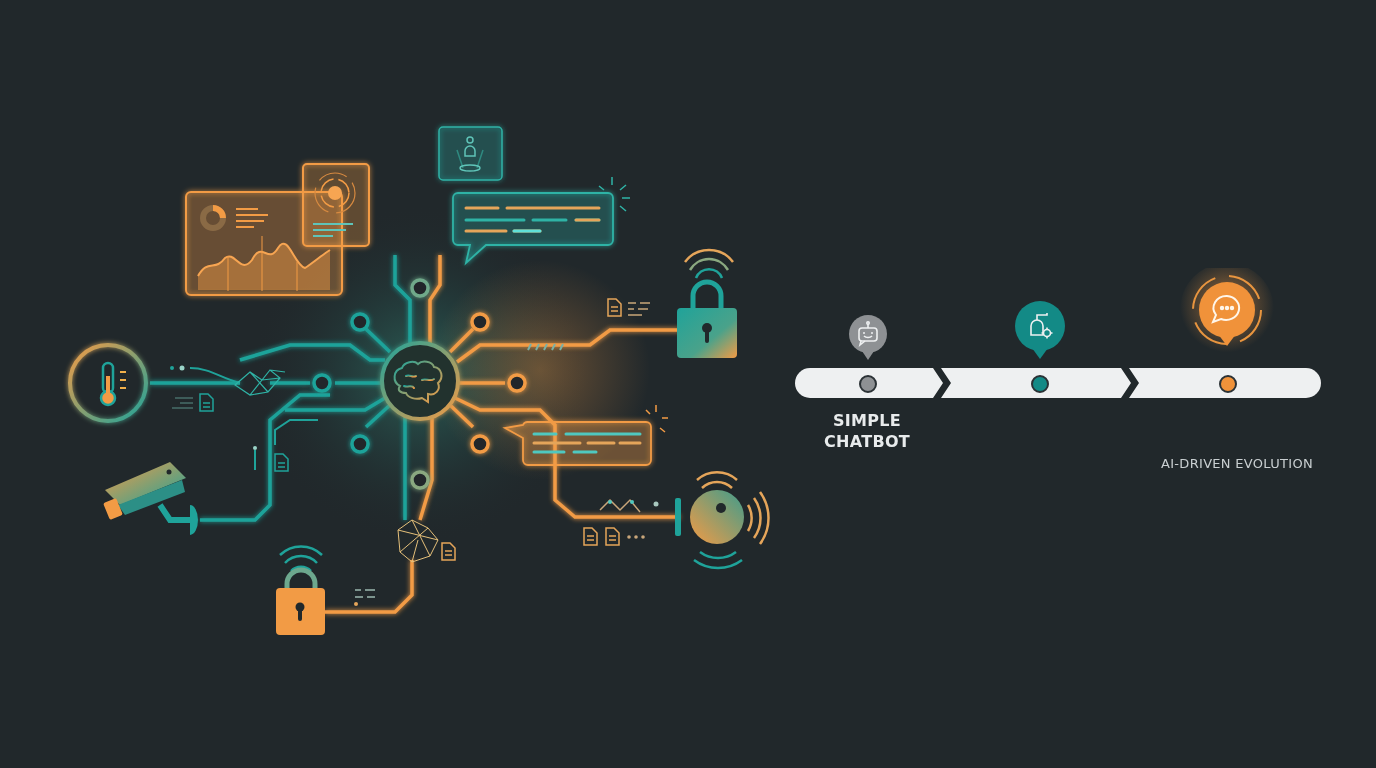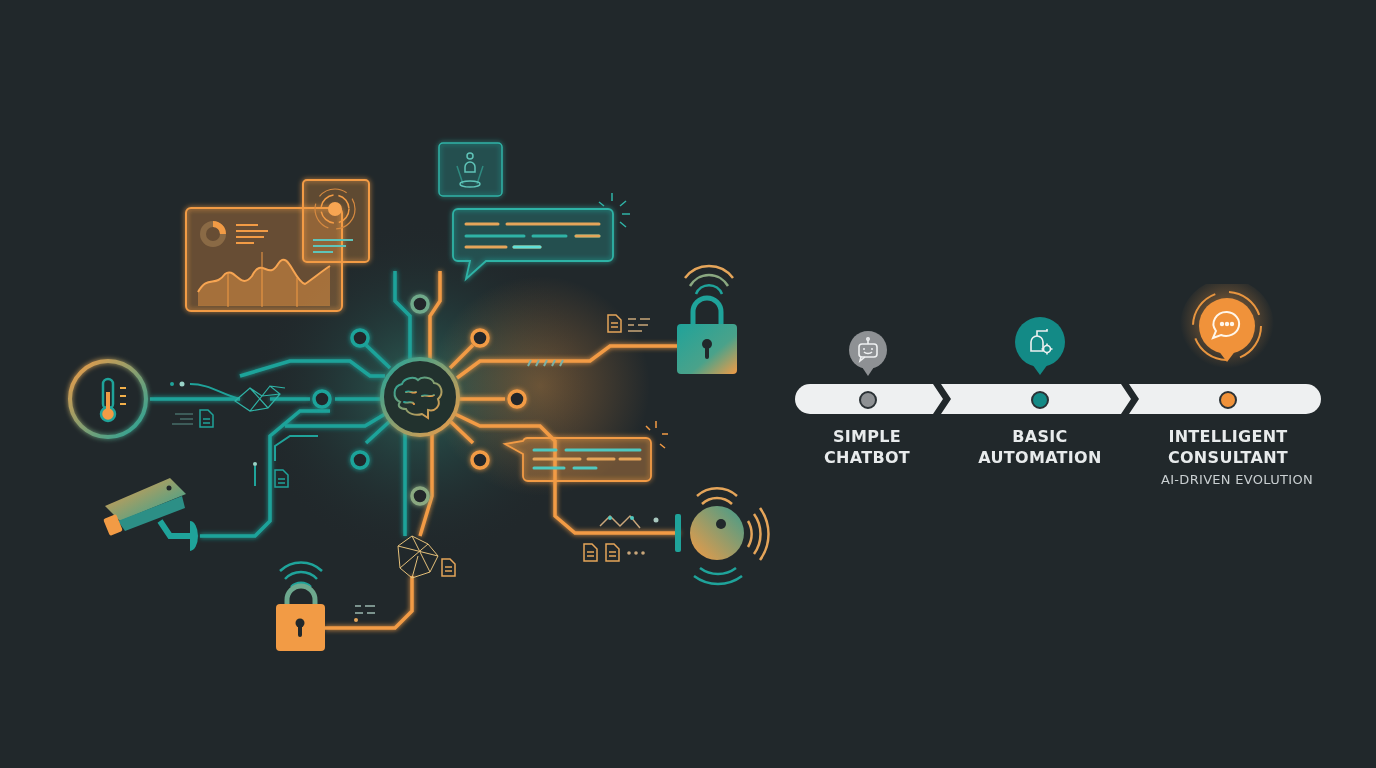"SIMPLE" .canvas { margin-top: 16px -> none }
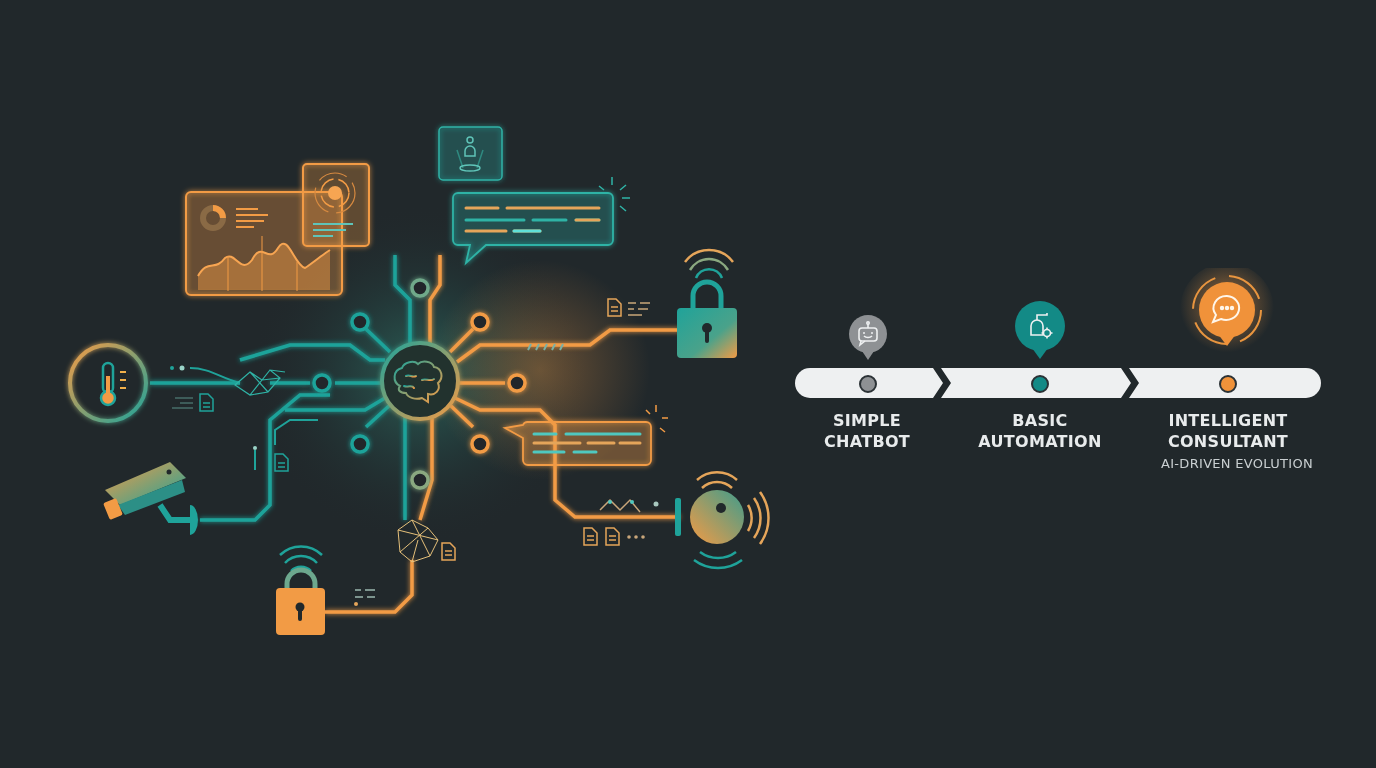"BASIC" div.stage-label { html: <div> <div>BASIC</div> <div>AUTOMATION</div> </div> -> none }
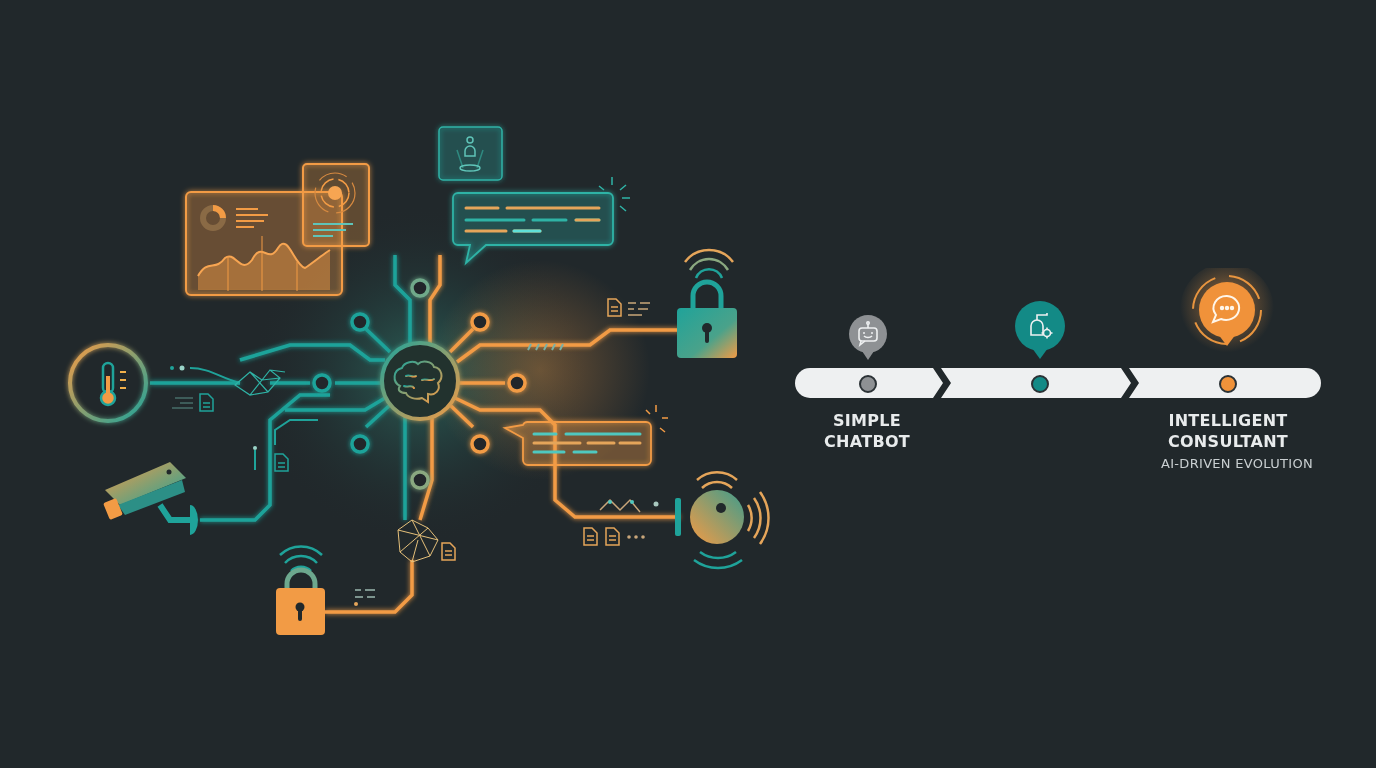"INTELLIGENT" div.stage-label { html: <div> <div>INTELLIGENT</div> <div>CONSULTANT</div> </div> -> none }
